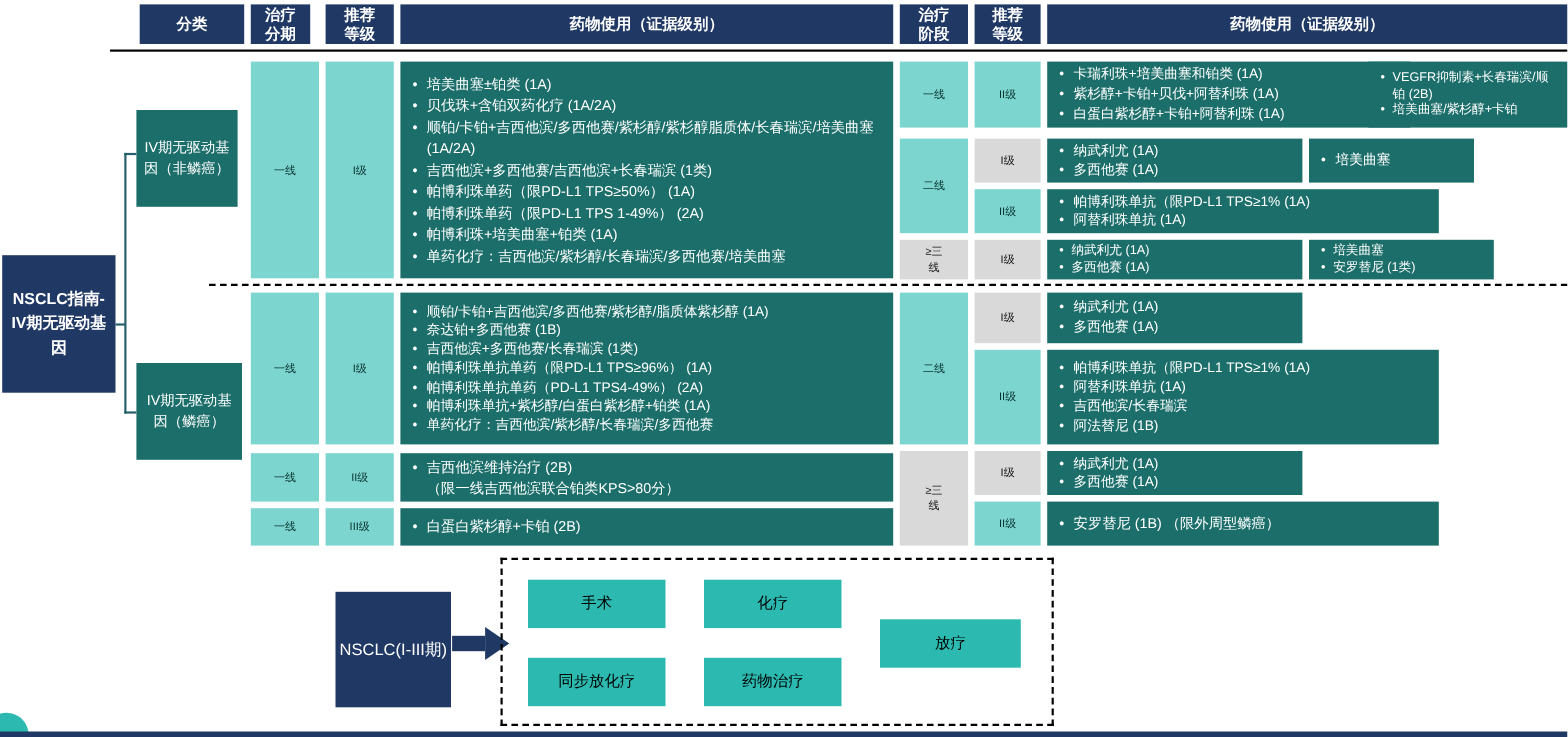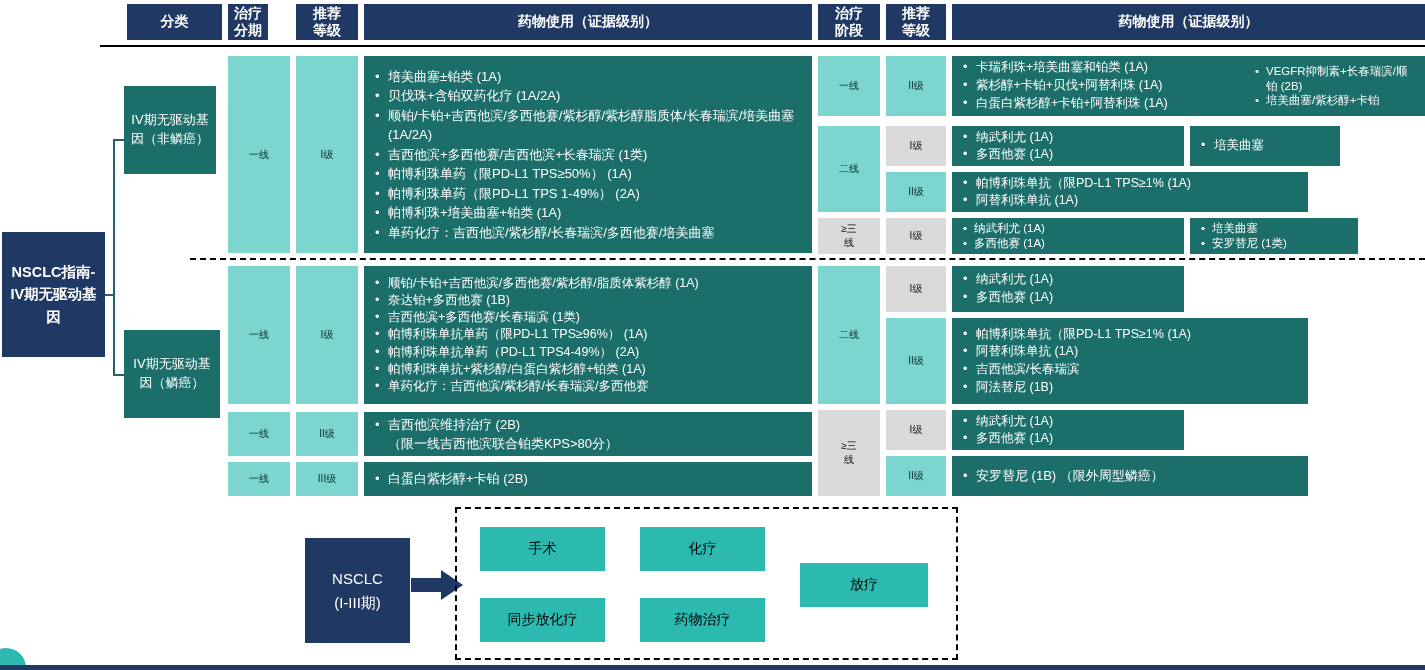"治疗分期" div.abs { width: 40px -> 54px }
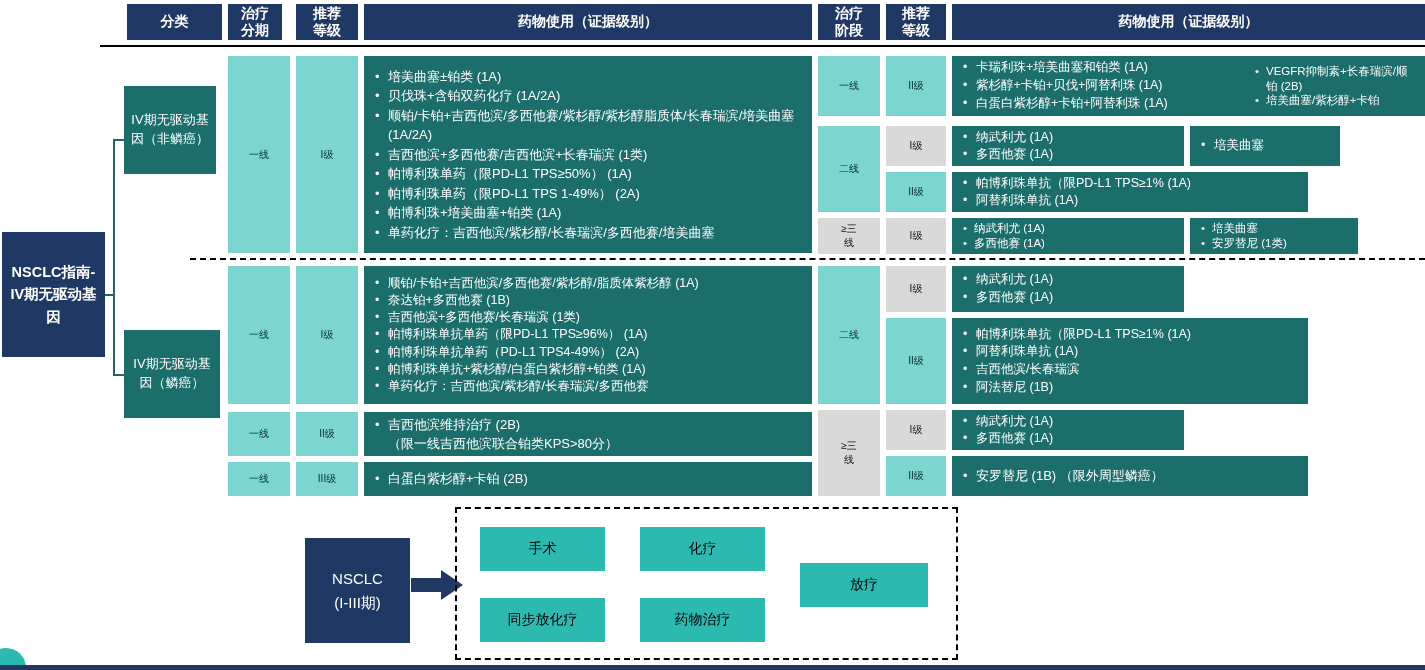"IV期无驱动基因（非鳞癌）" div.abs { top: 86px -> 100px }
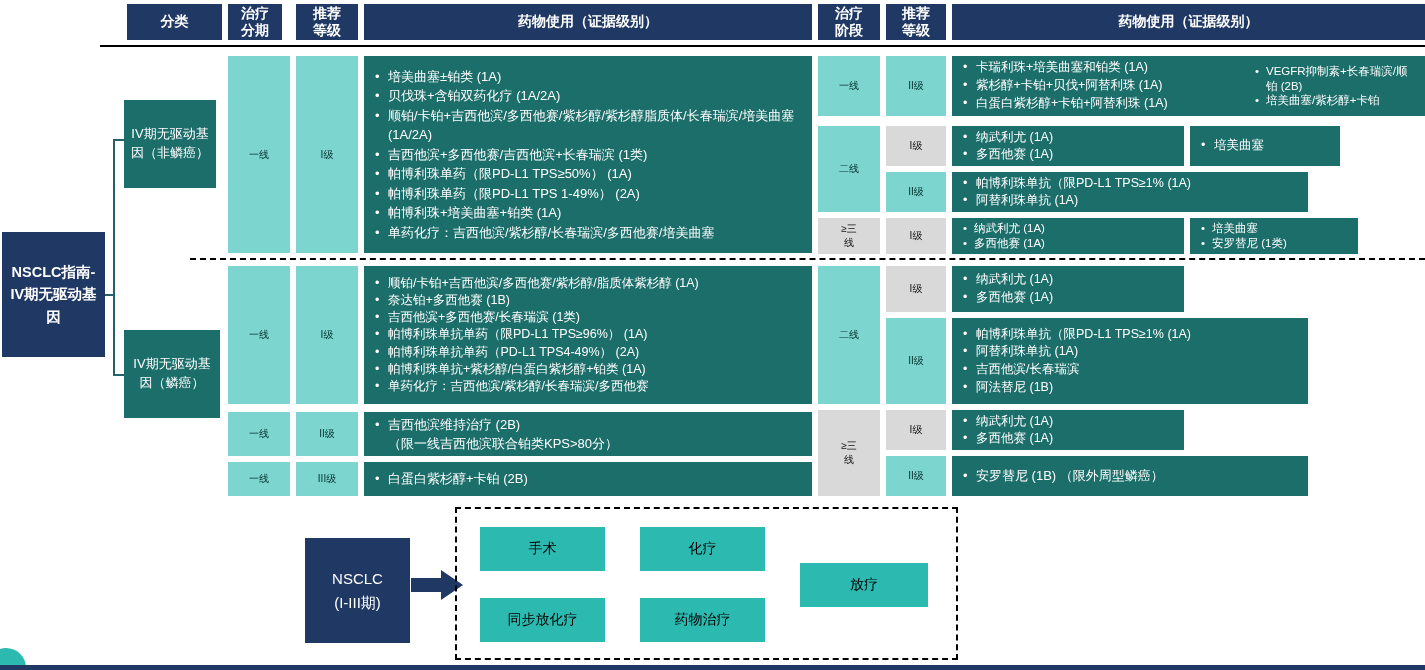"NSCLC" div.abs { flex-direction: column -> none }
